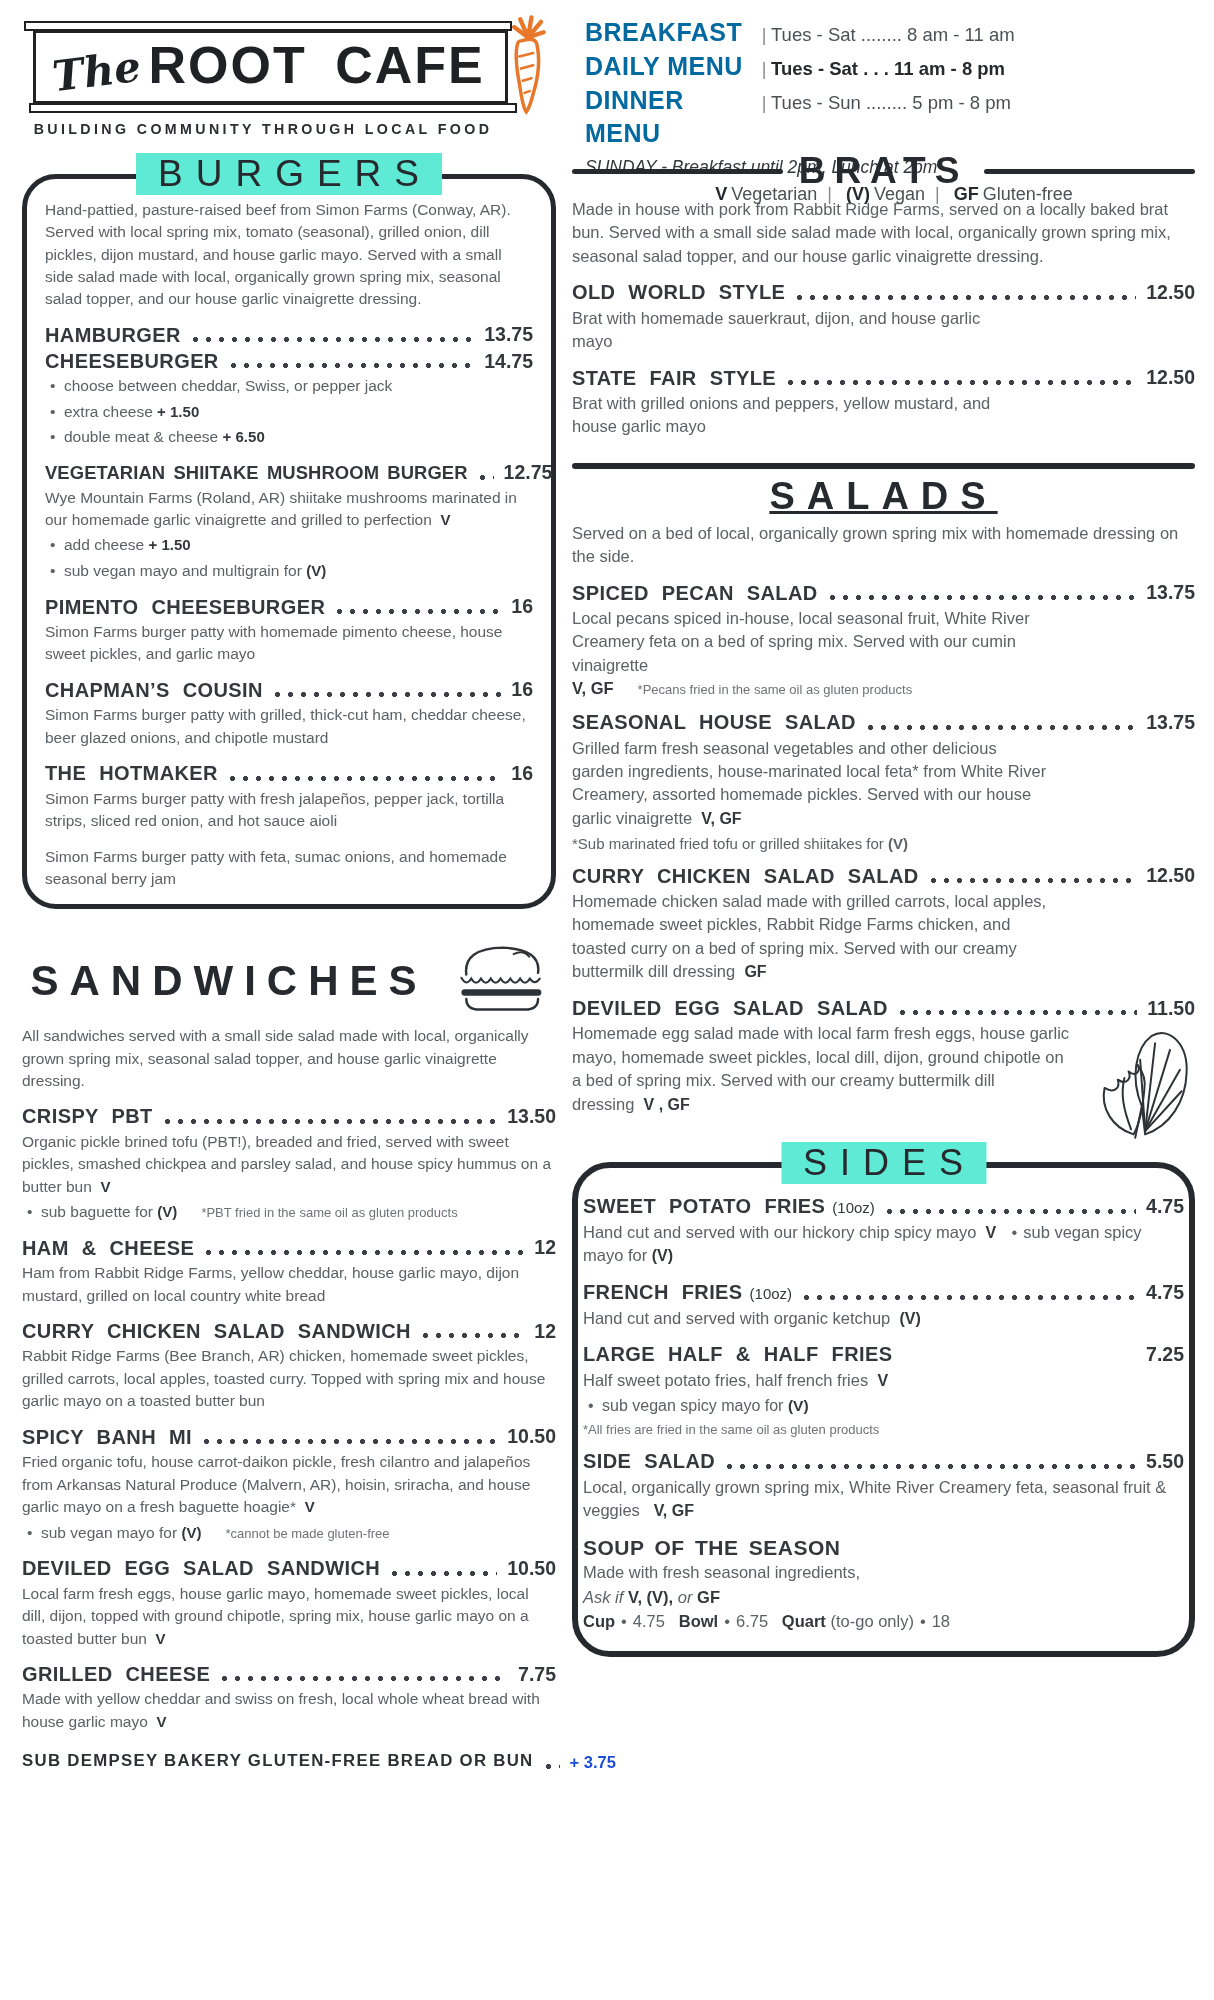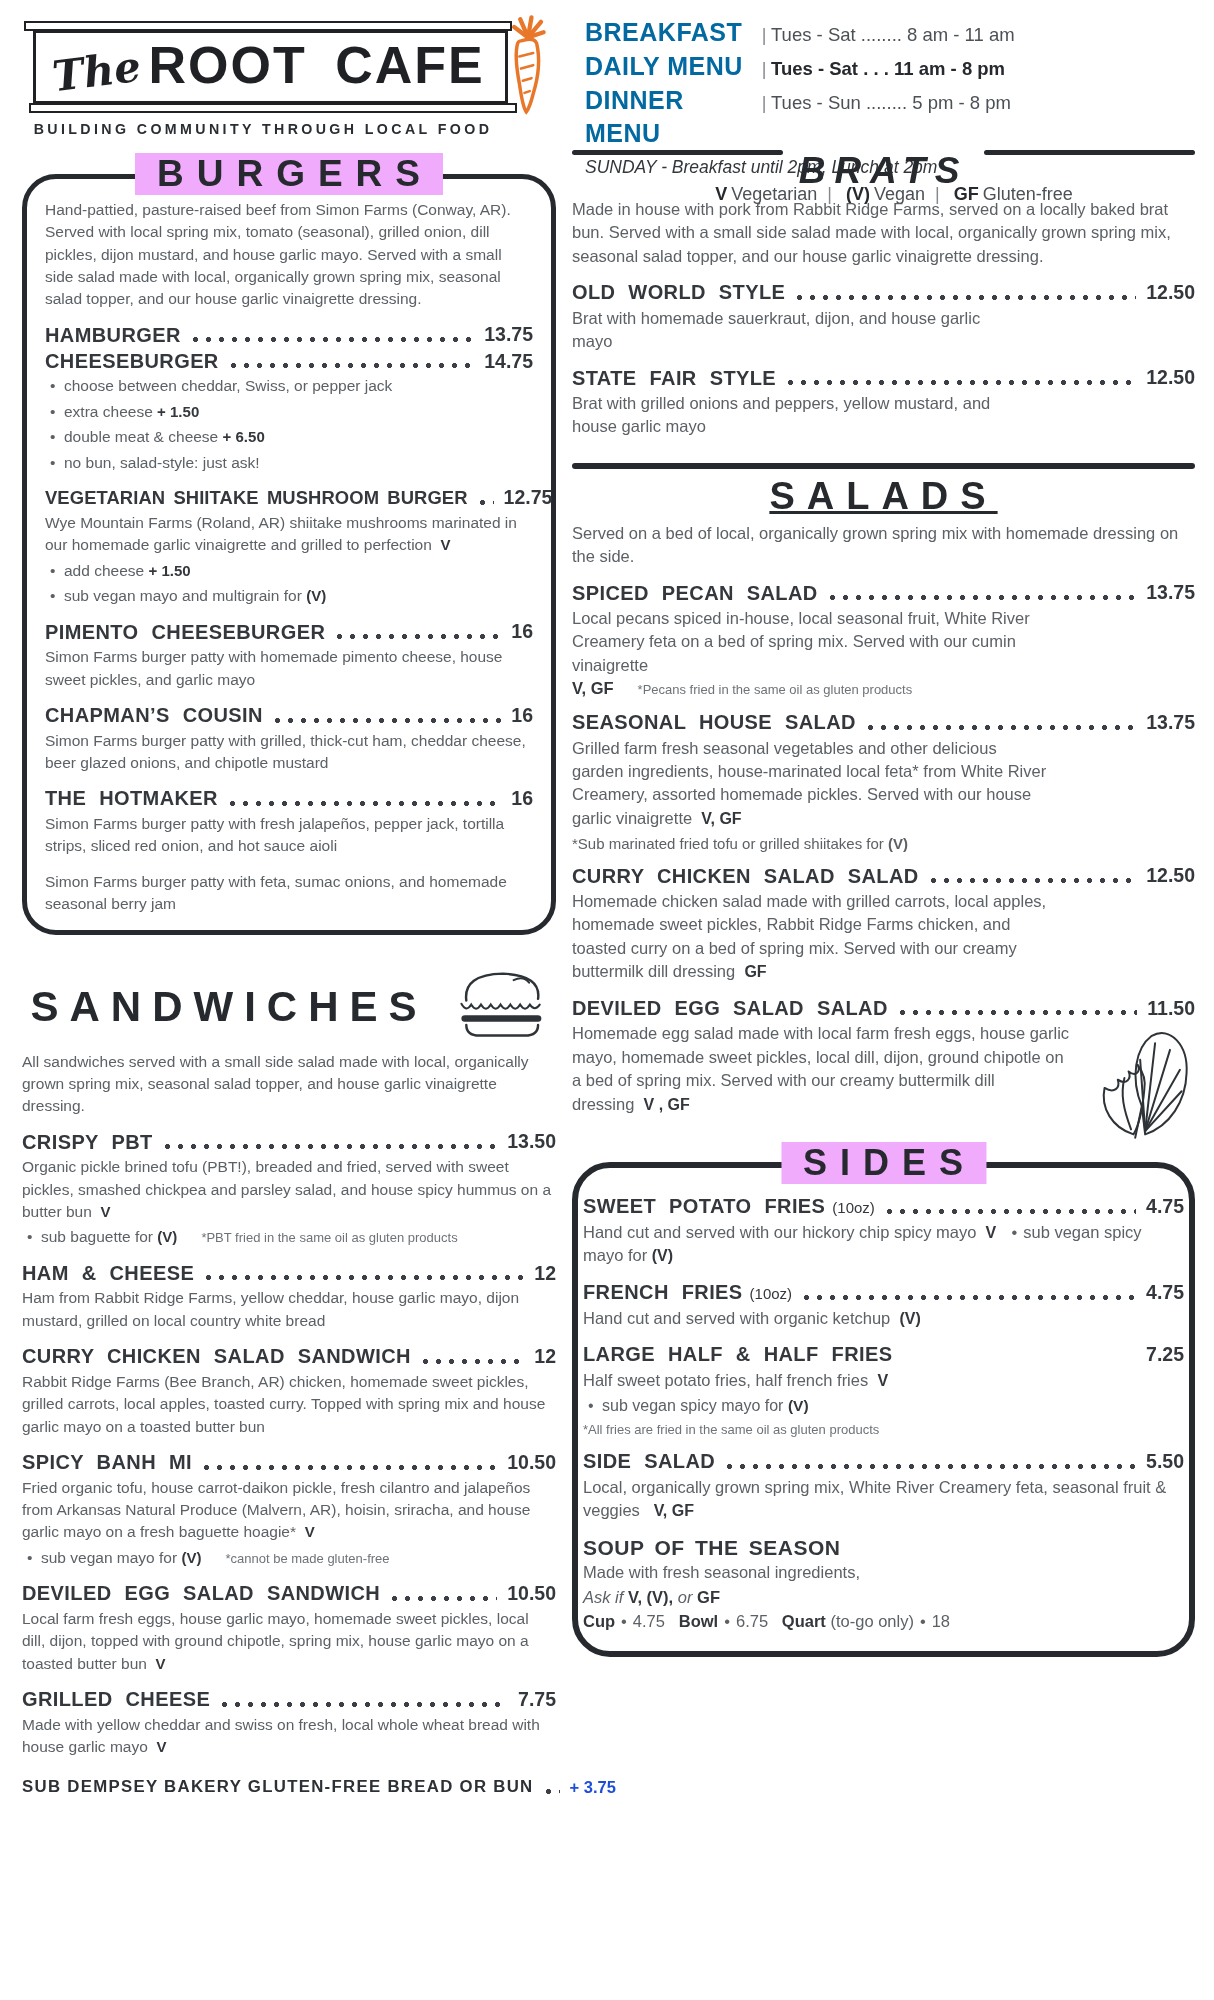"BURGERS" .box-title { background: #f0abfc -> #5eead4; font-weight: bold -> normal }
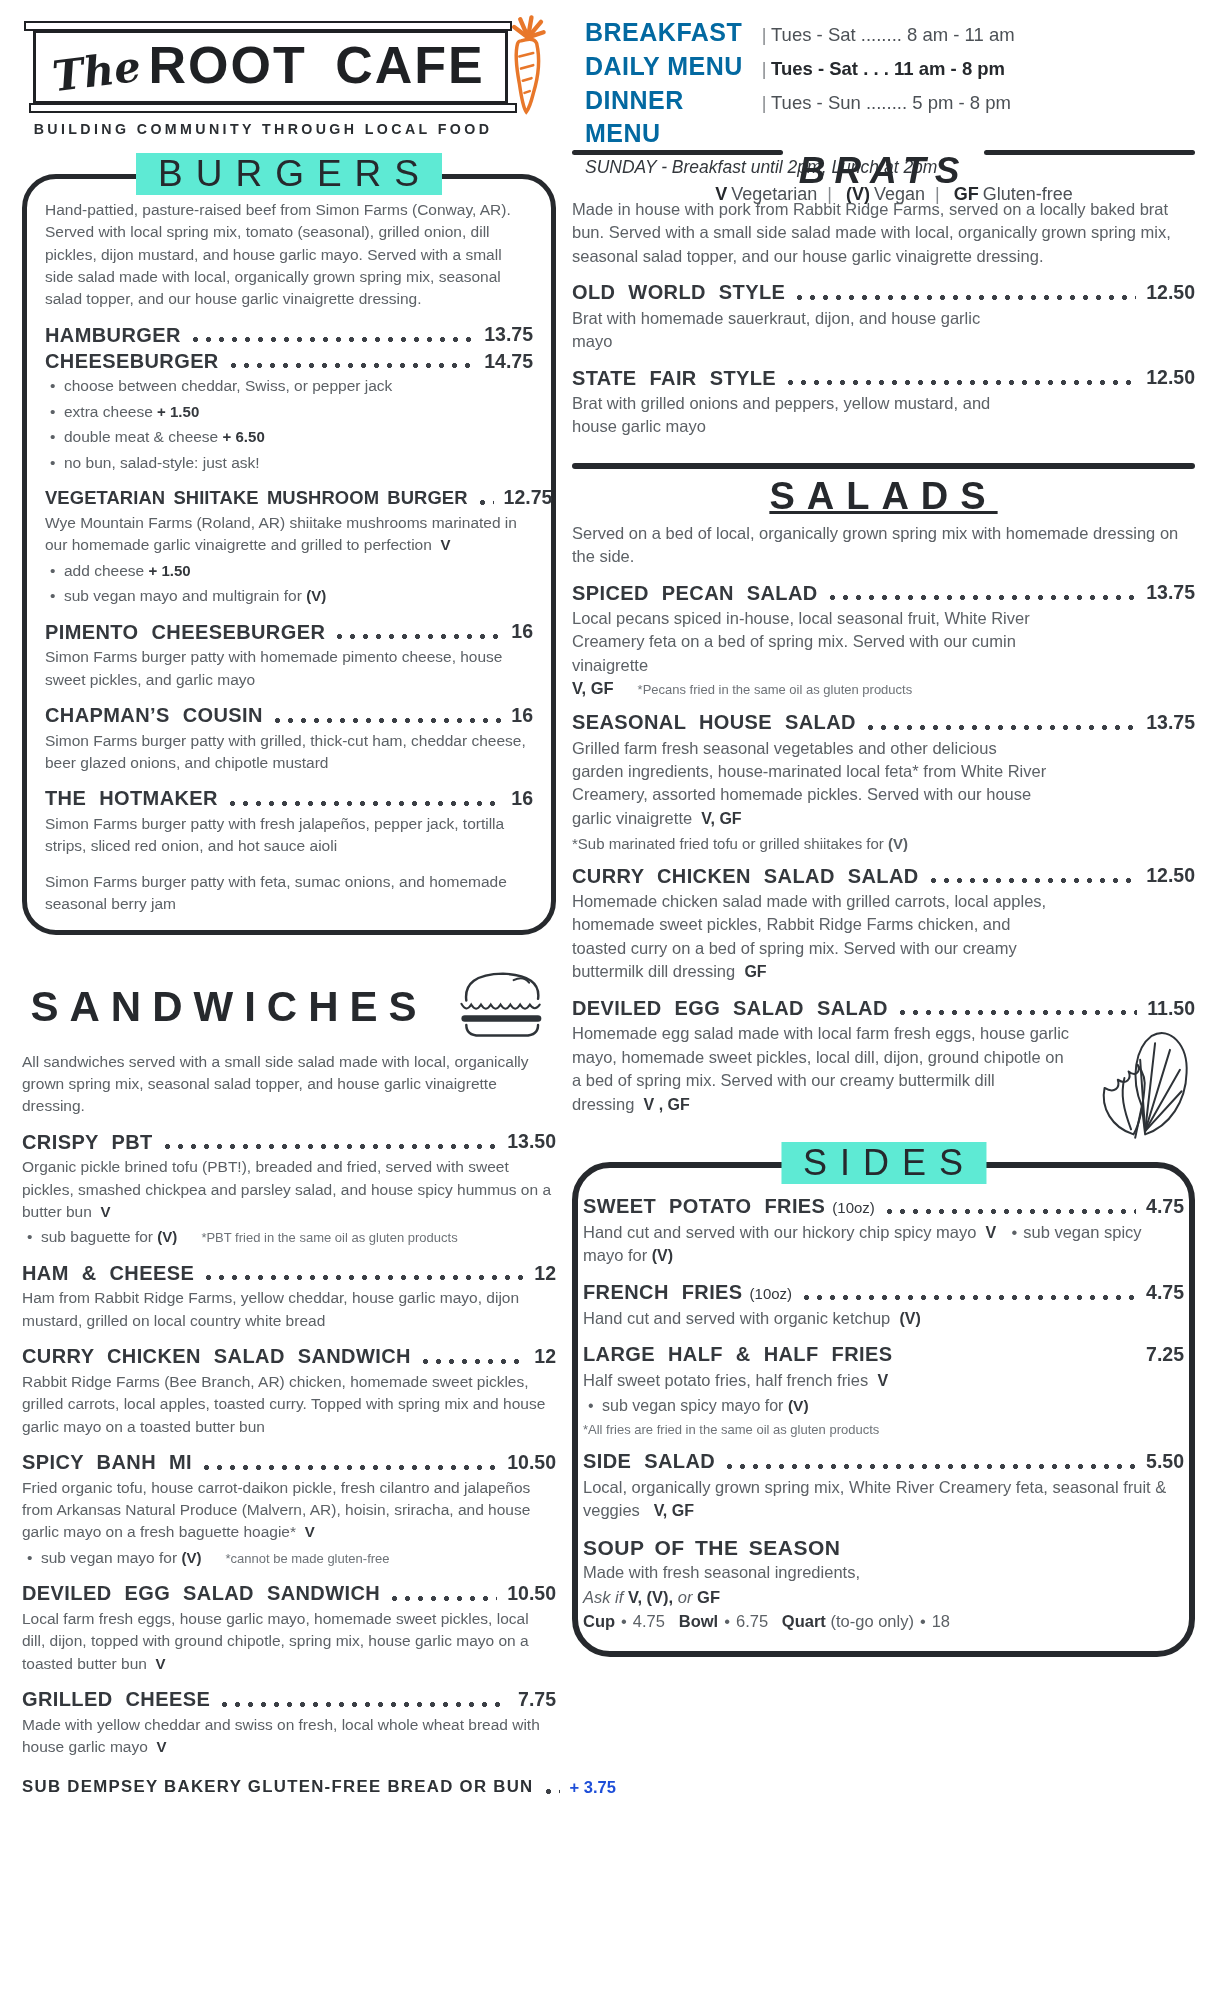"BRATS" .rule-title { align-items: flex-start -> center; font-style: italic -> none }
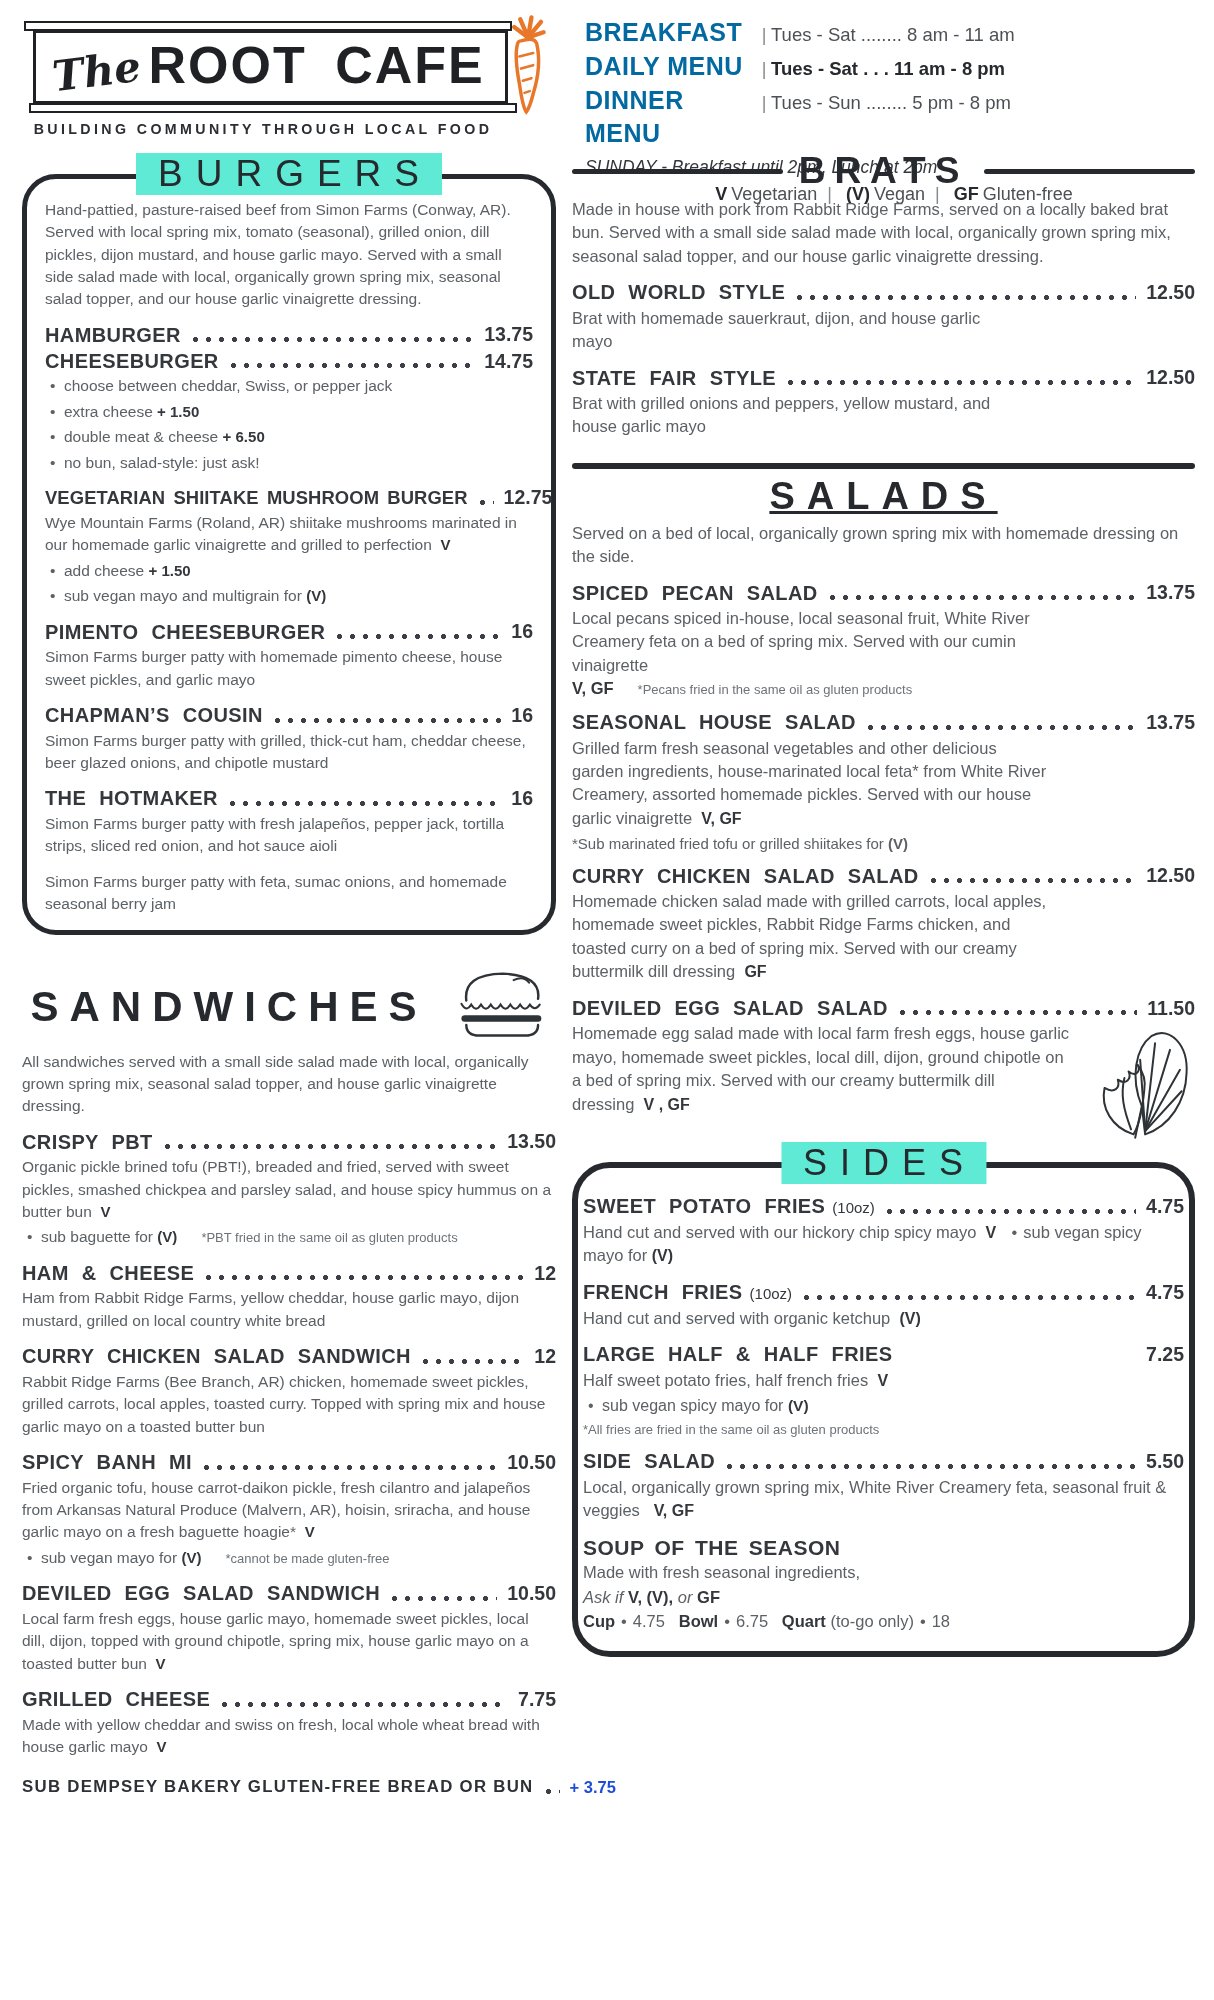"no bun, salad-style: just ask!" div.bul { html: <div><span>no bun, salad-style: just ask!</span></div> -> none }
